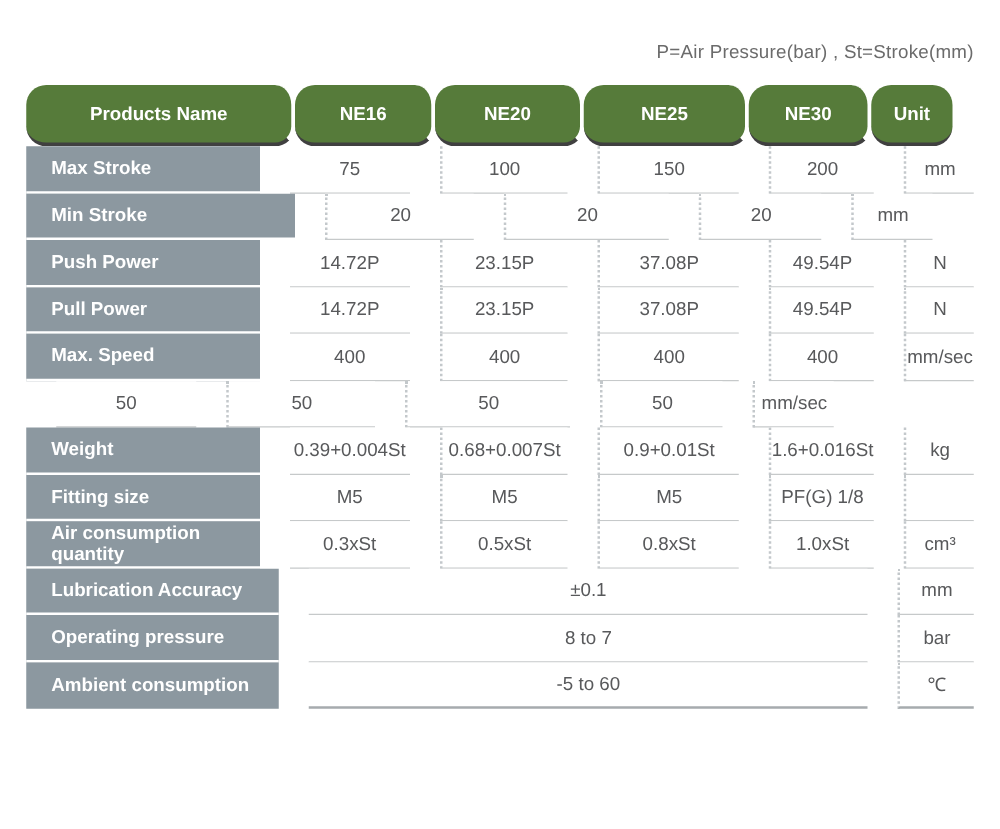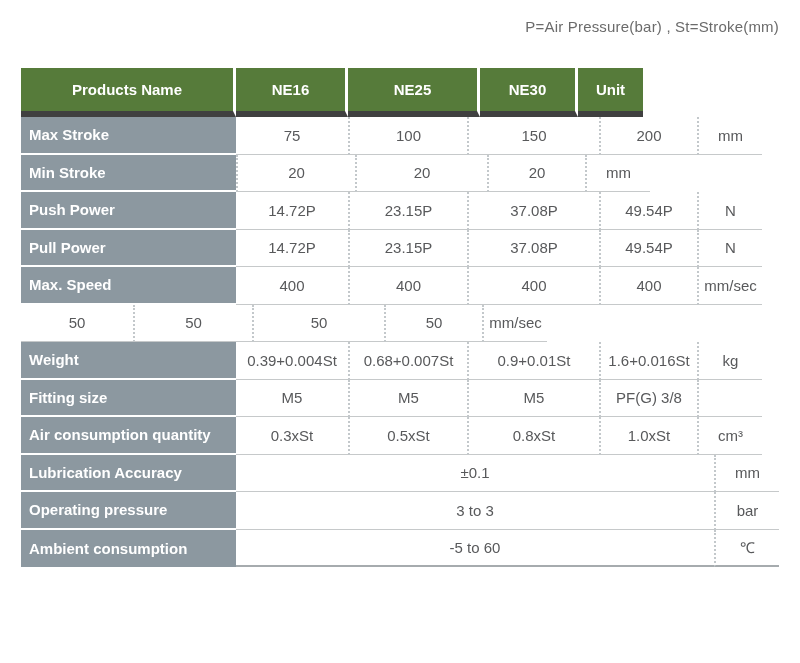"P=Air Pressure(bar) , St=Stroke(mm)" .note { top: 18px -> 33px }
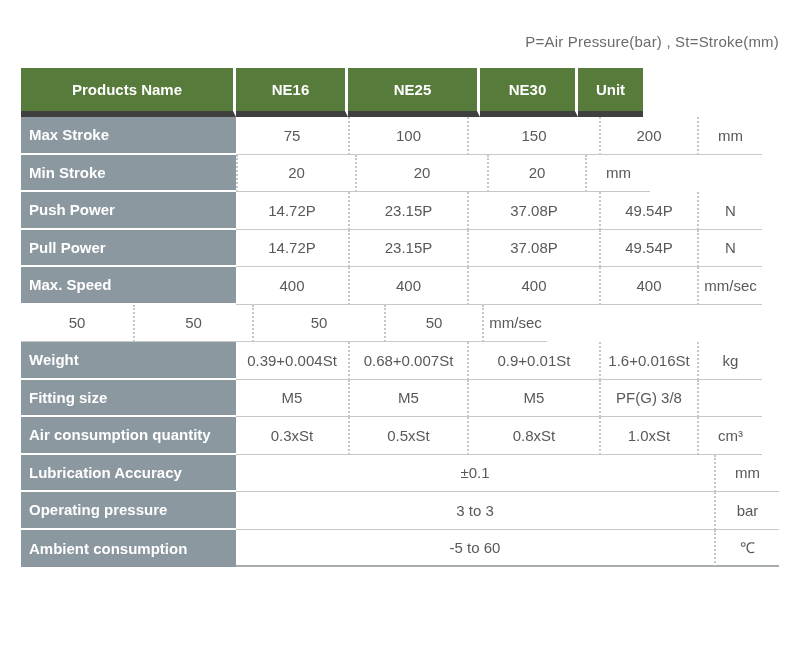"Products Name" .hcell { border-bottom: 6px solid #404040 -> 3px solid #404040; border-radius: none -> 16px }
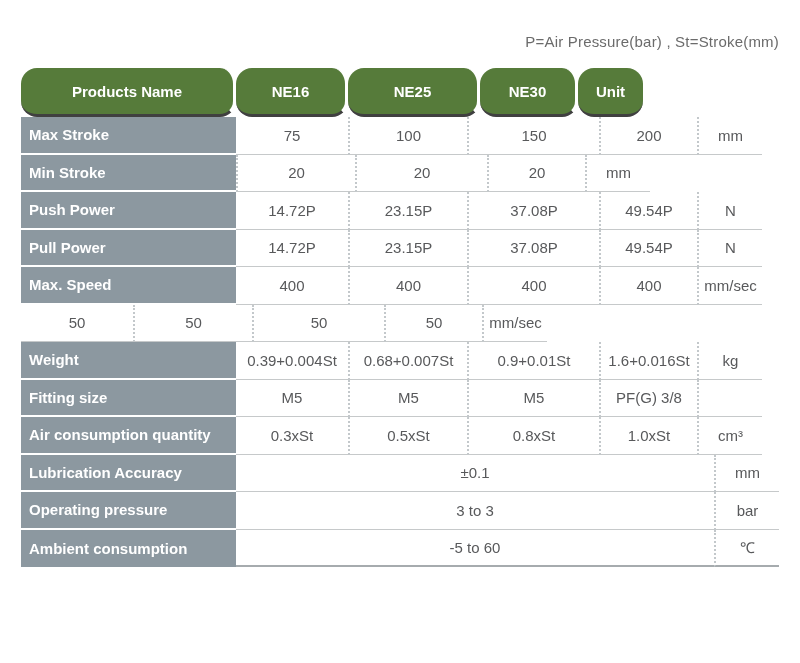"NE20" div.hcell { html: none -> <div>NE20</div> }
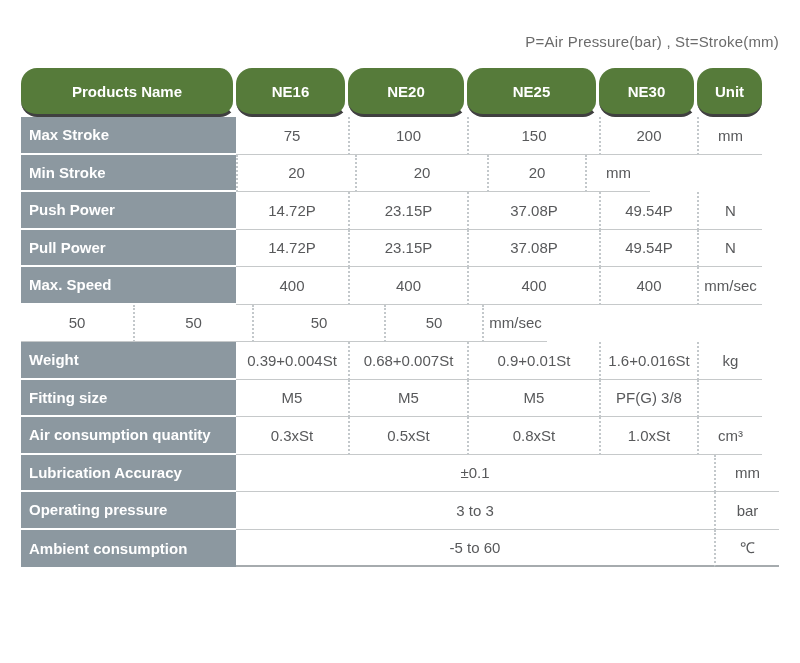"Max Stroke" .lcell { padding-left: 8px -> 20px }
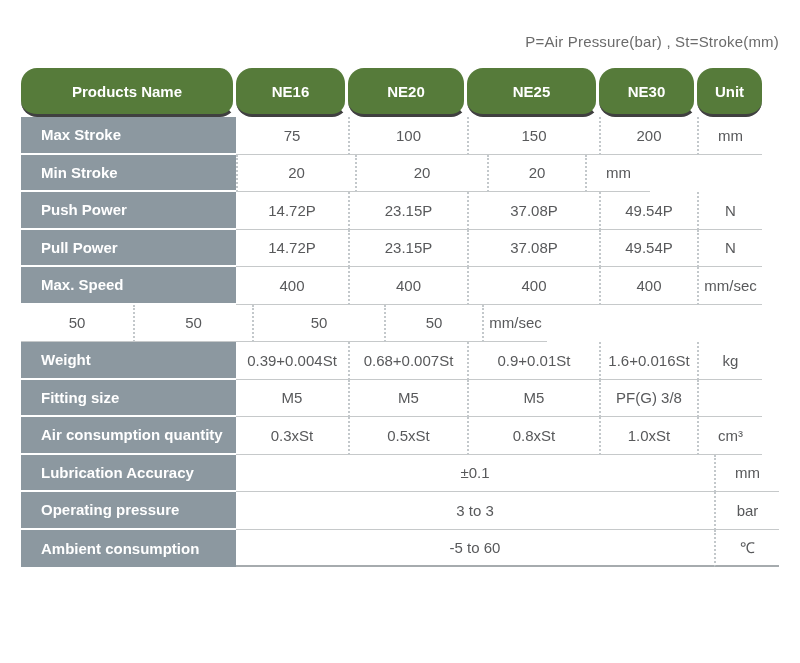"75" .dcell, .ucell, .mcell { margin-left: none -> 24px }
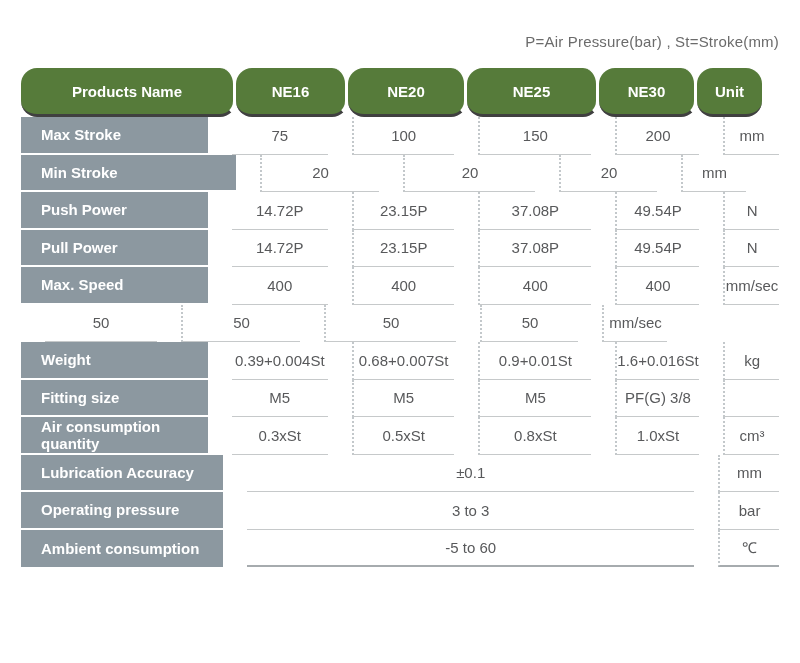"PF(G) 3/8" div.dcell { text: 3/8 -> 1/8 }
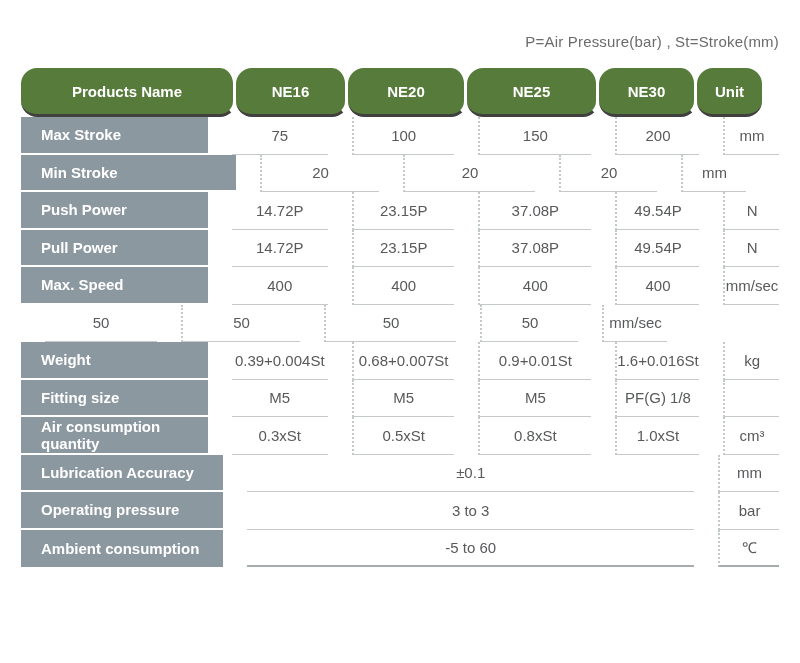"3 to 3" div.mcell { text: 3 to 3 -> 8 to 7 }
